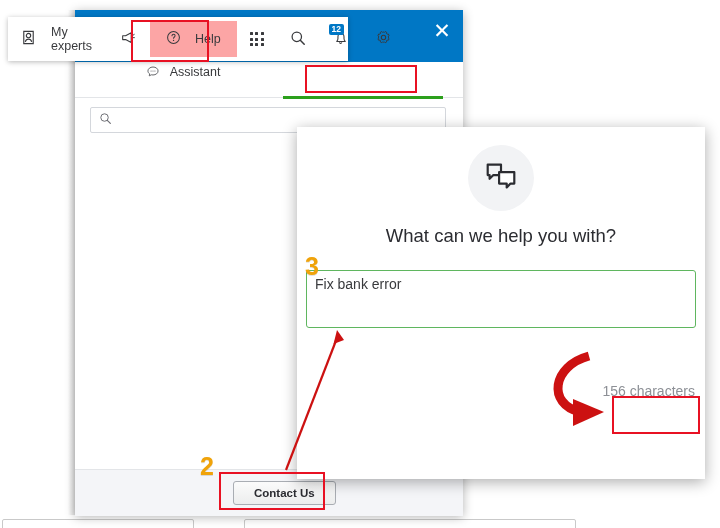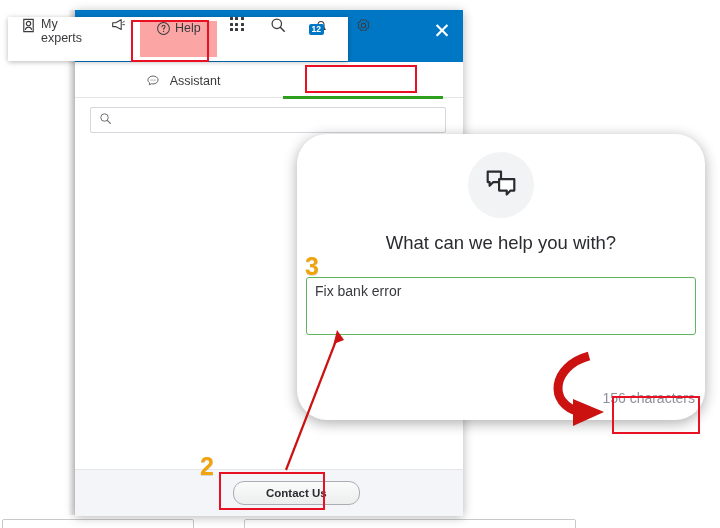"My experts" .tb-item { align-items: flex-start -> center; gap: 4px -> 14px }
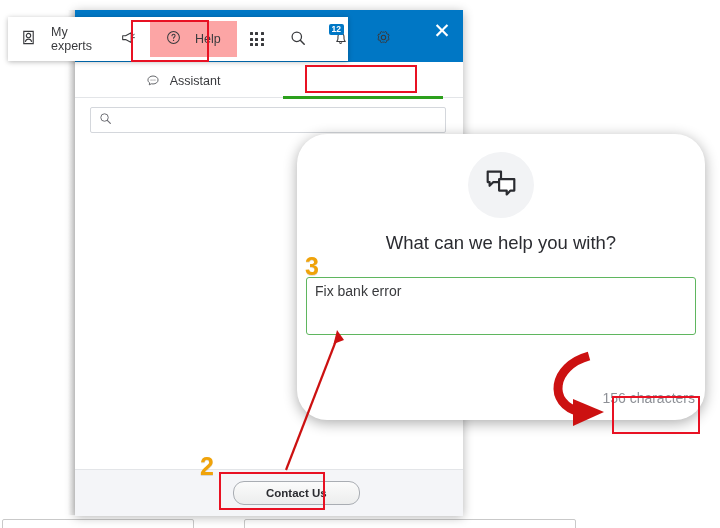"Assistant" .tab { align-items: center -> flex-start }
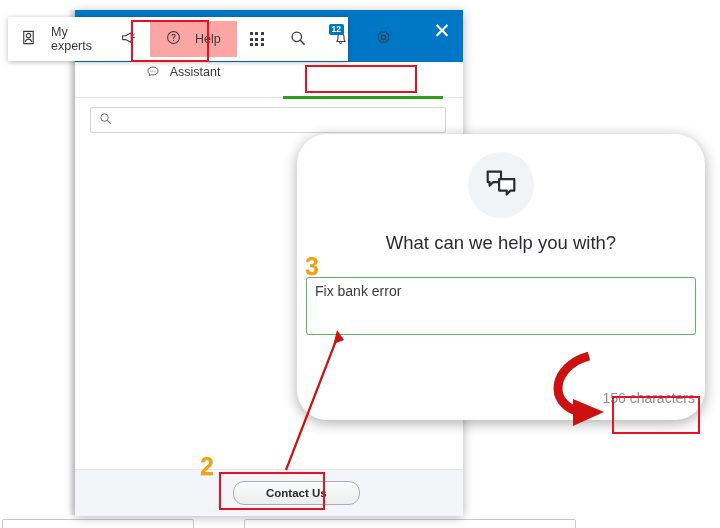"What can we help you" #modal { border-radius: 30px -> none; height: 286px -> 352px; top: 134px -> 127px }
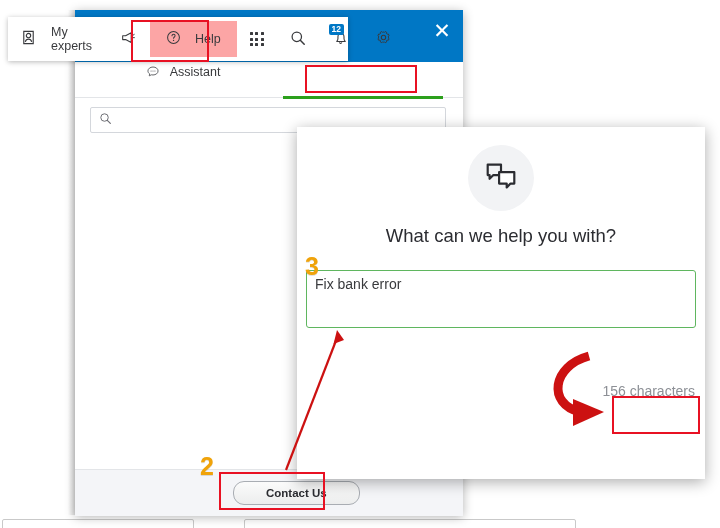"Contact Us" #contact-us-button { border-radius: 11px -> 3px; padding: 5px 32px -> 5px 20px }
